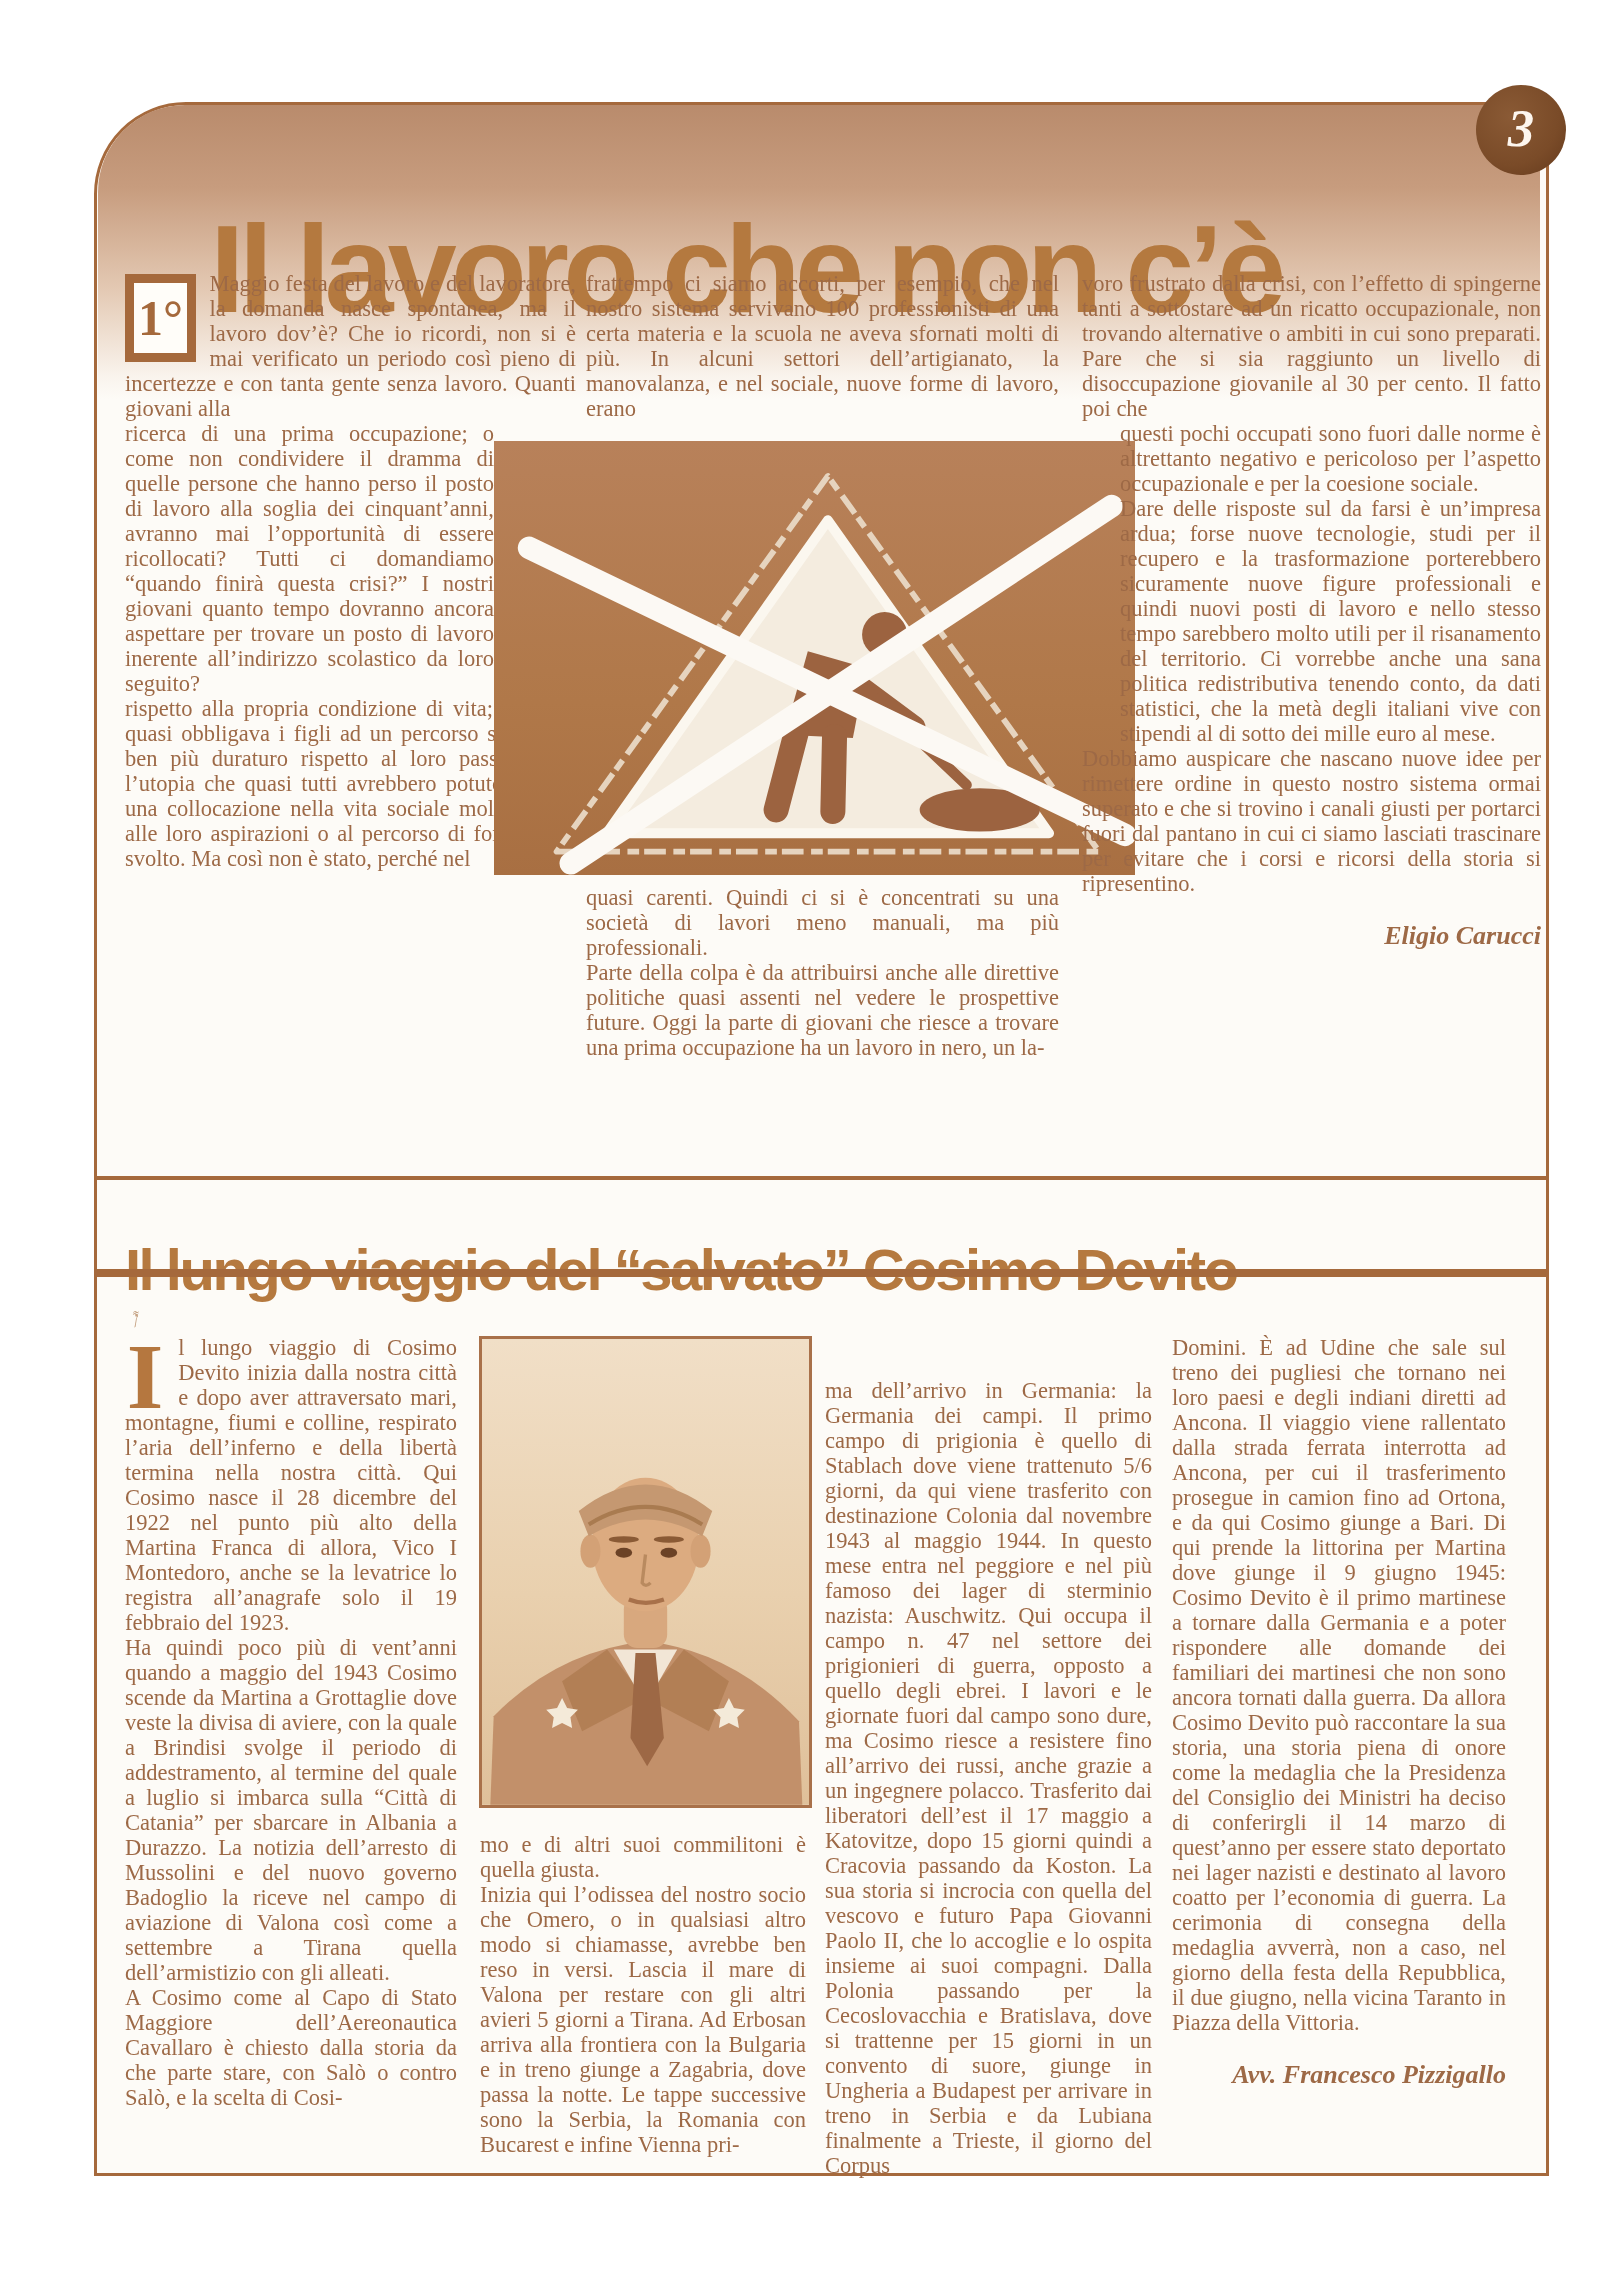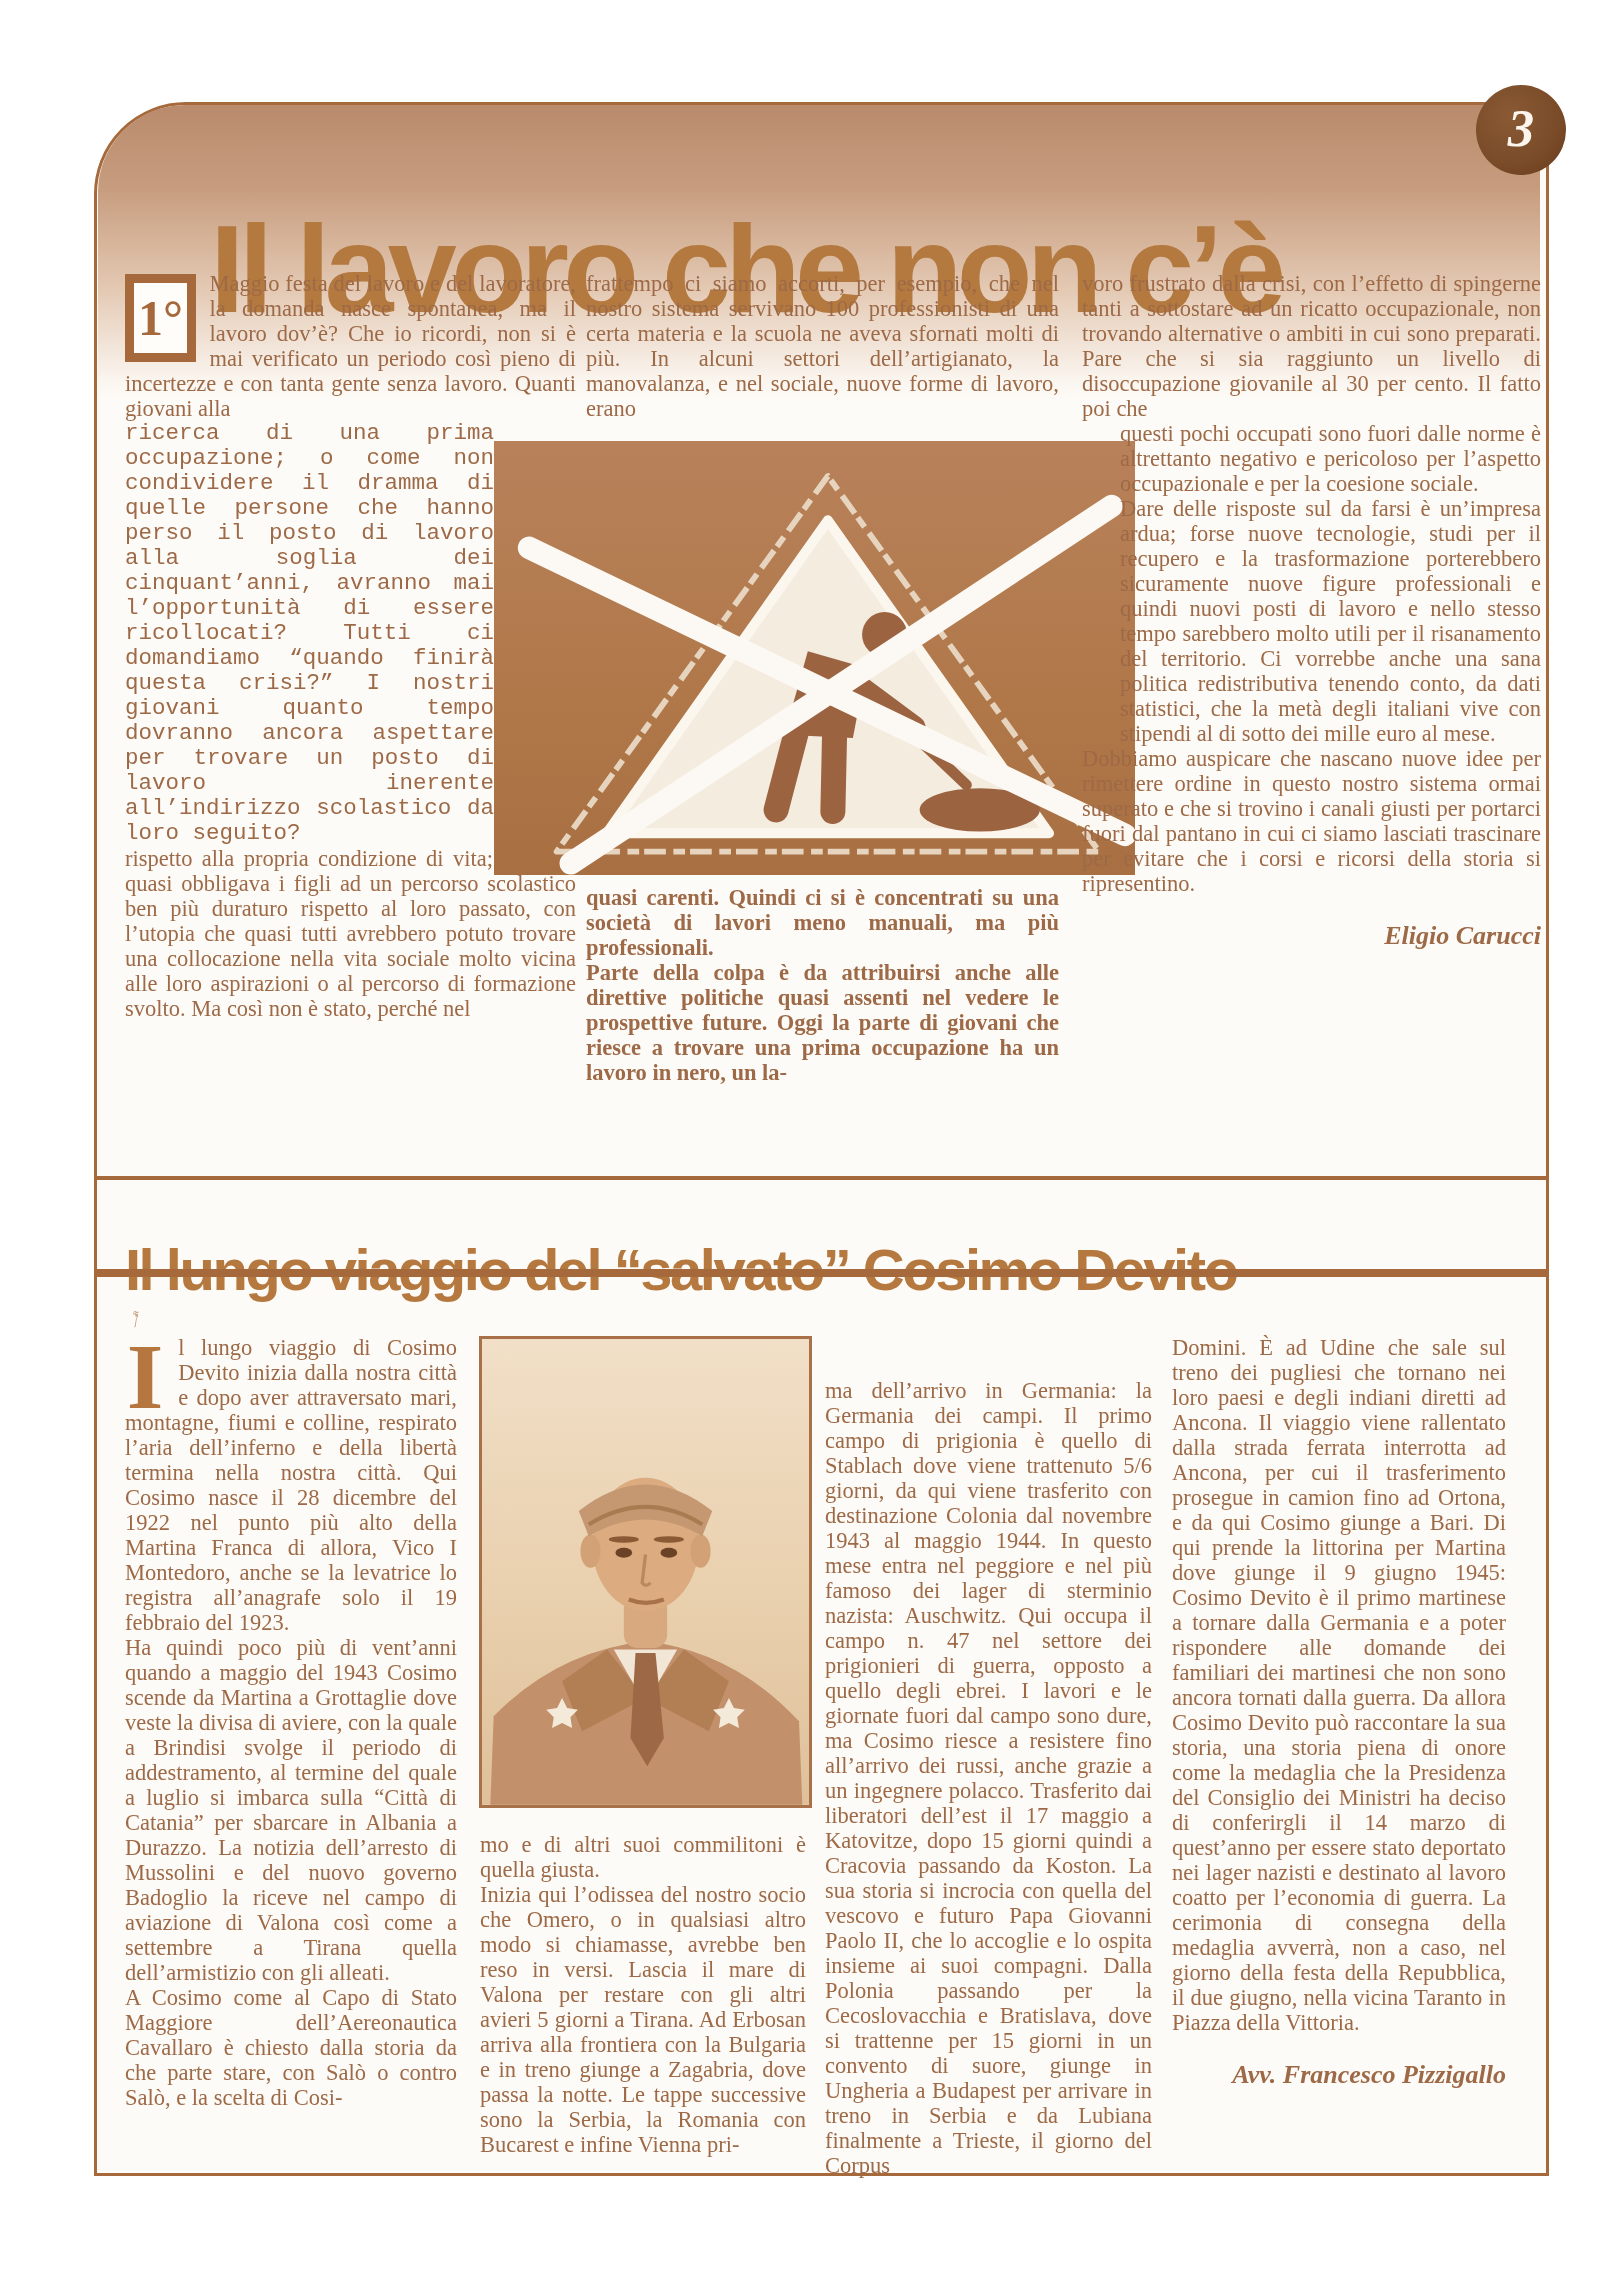"ricerca di una prima occupazione;" .a1col1 .narrow { font-family: Liberation Mono, monospace -> none }
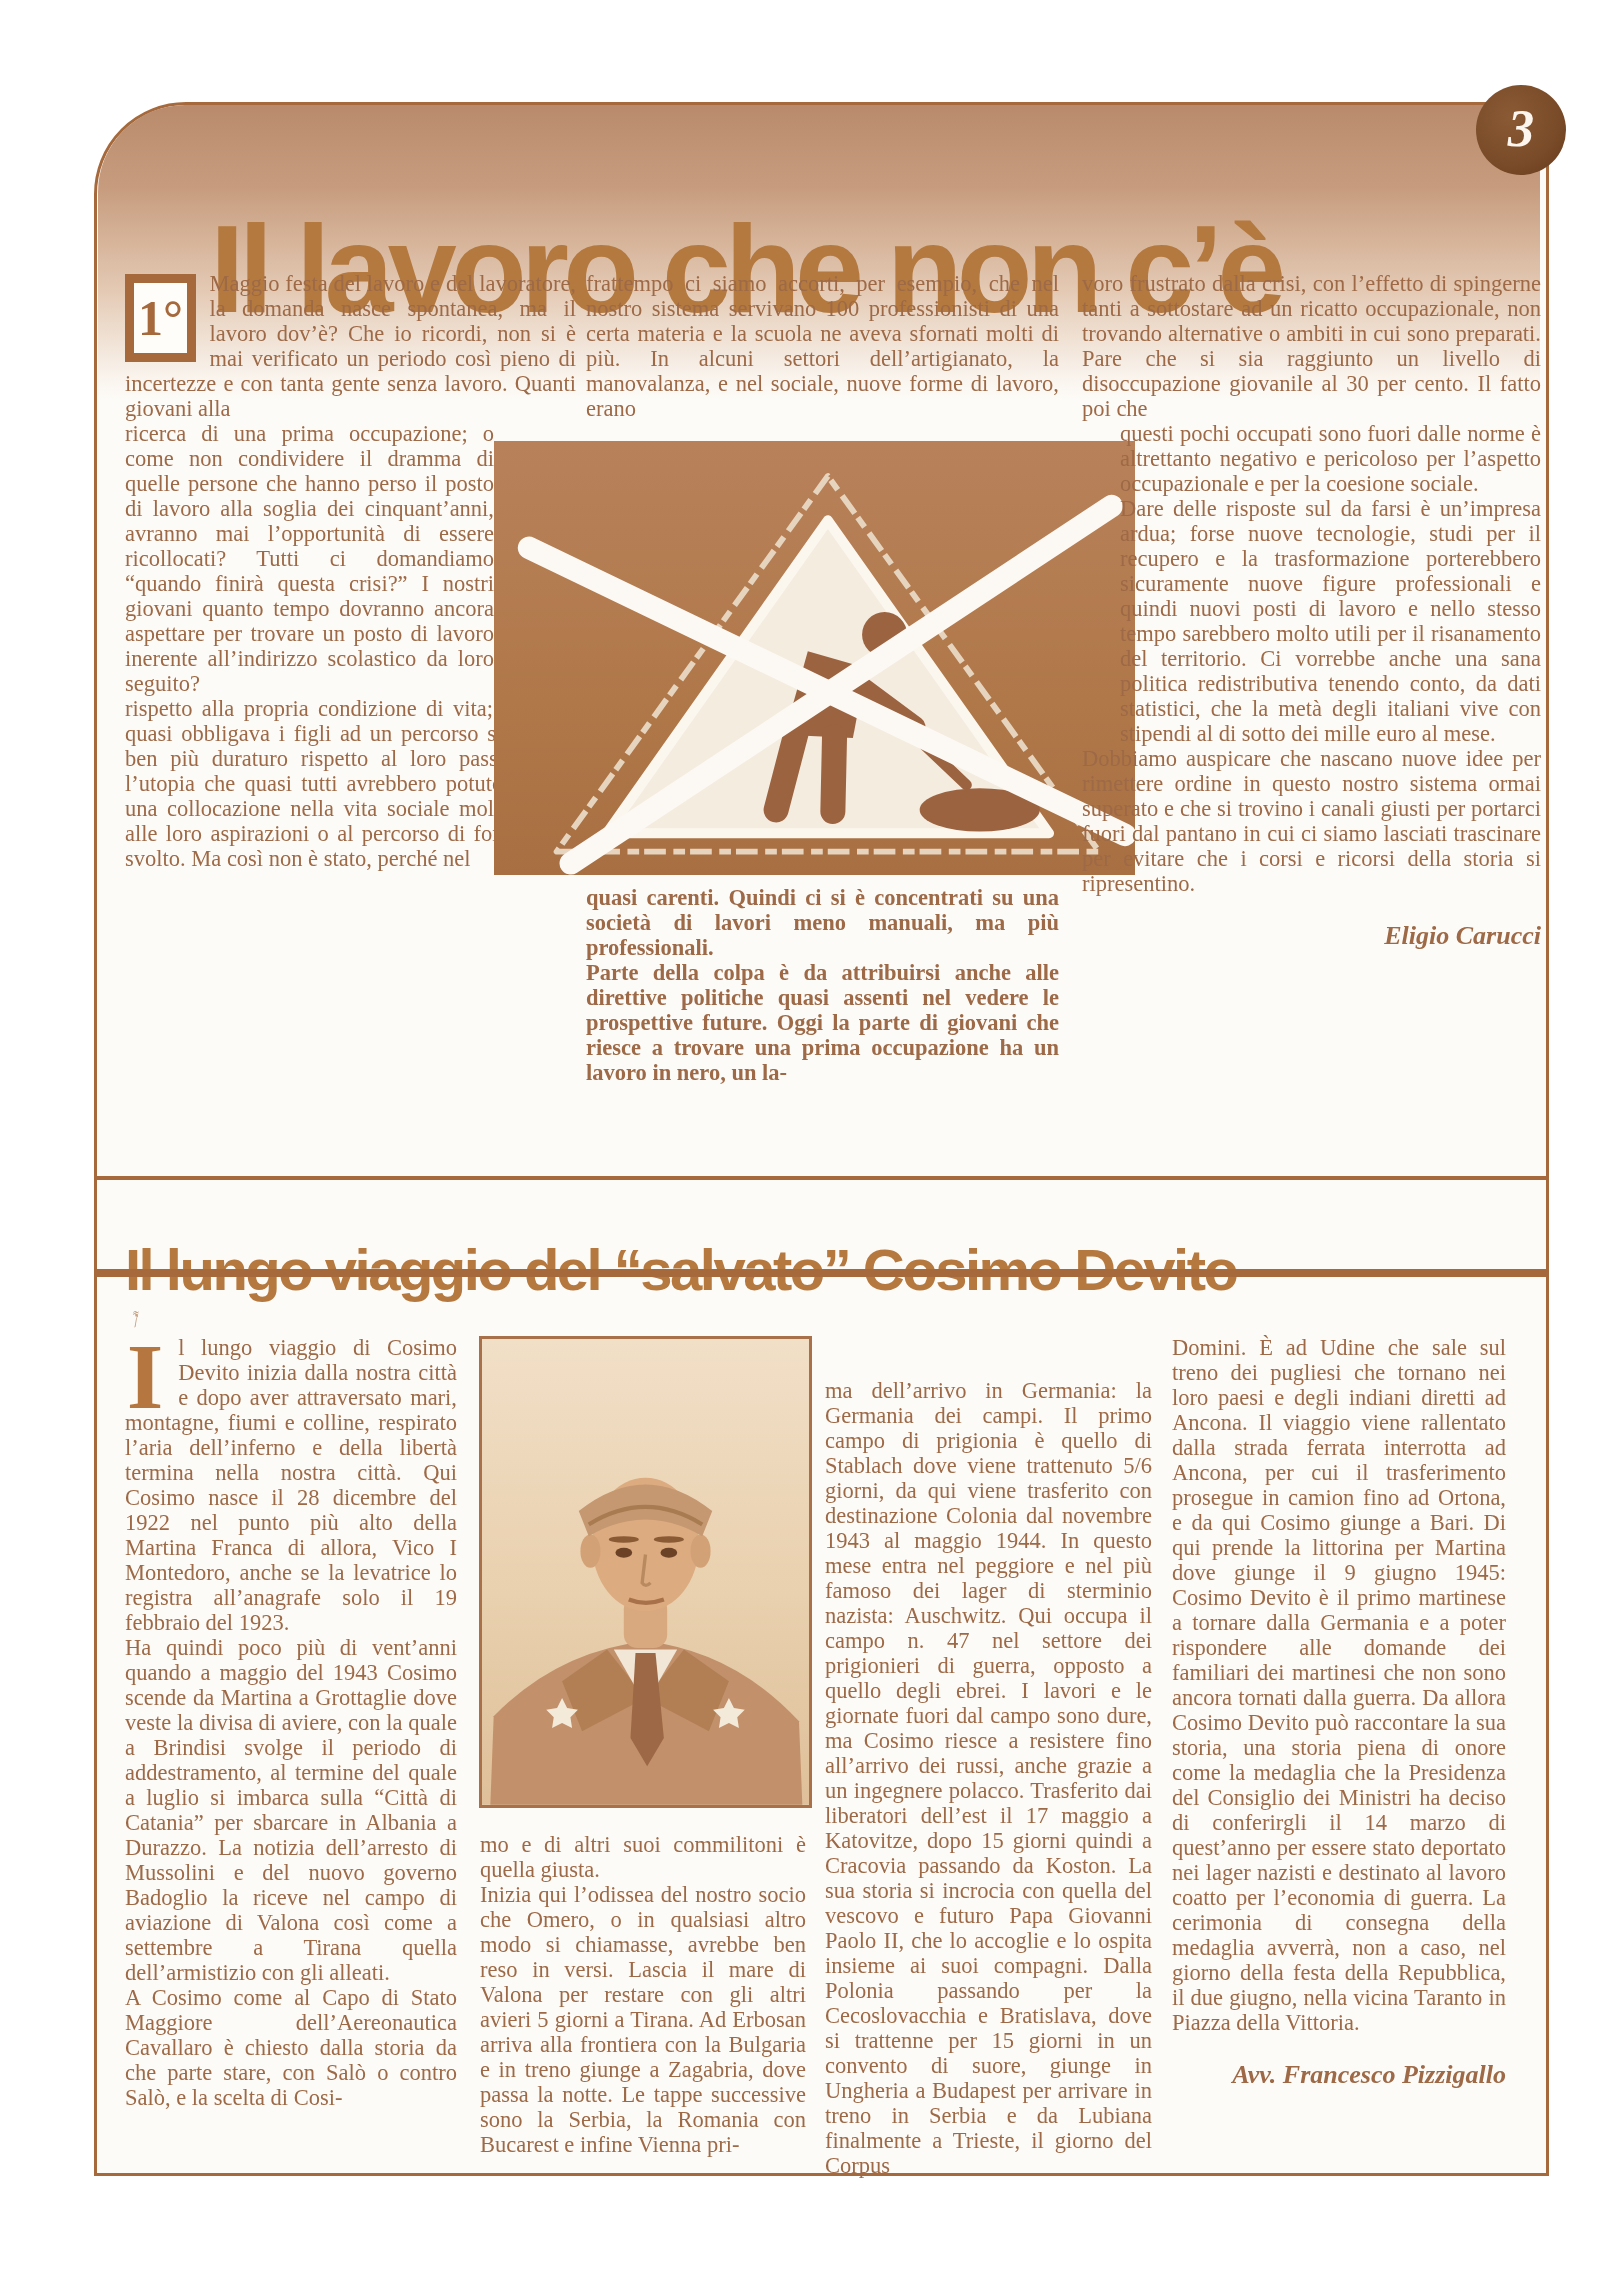"quasi carenti. Quindi ci si" .a1col2bot { font-weight: bold -> none }
